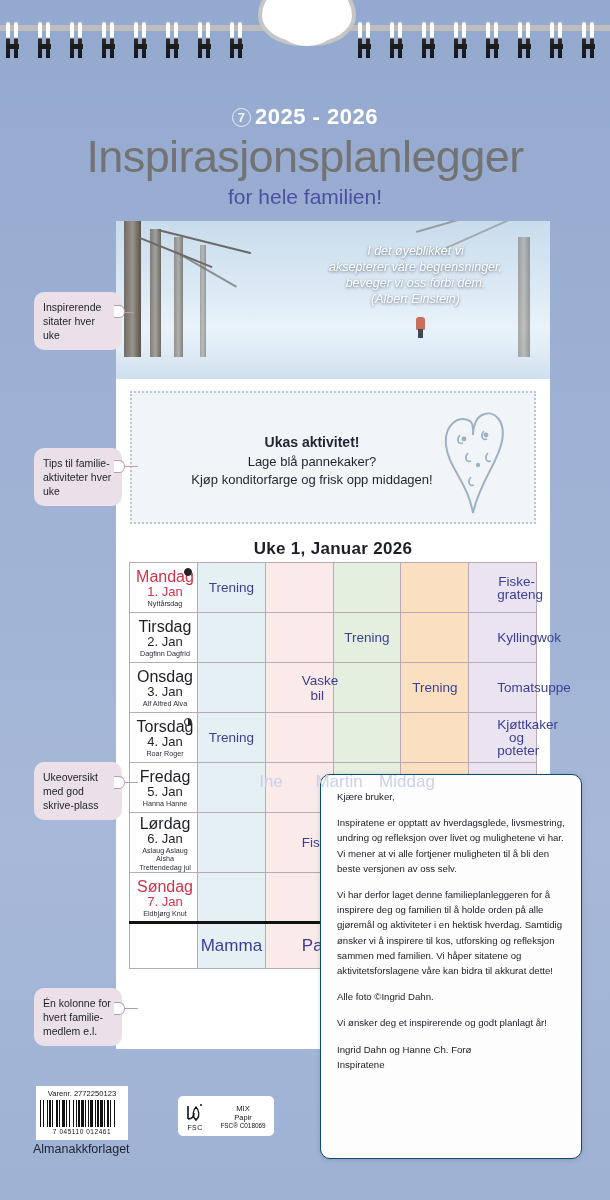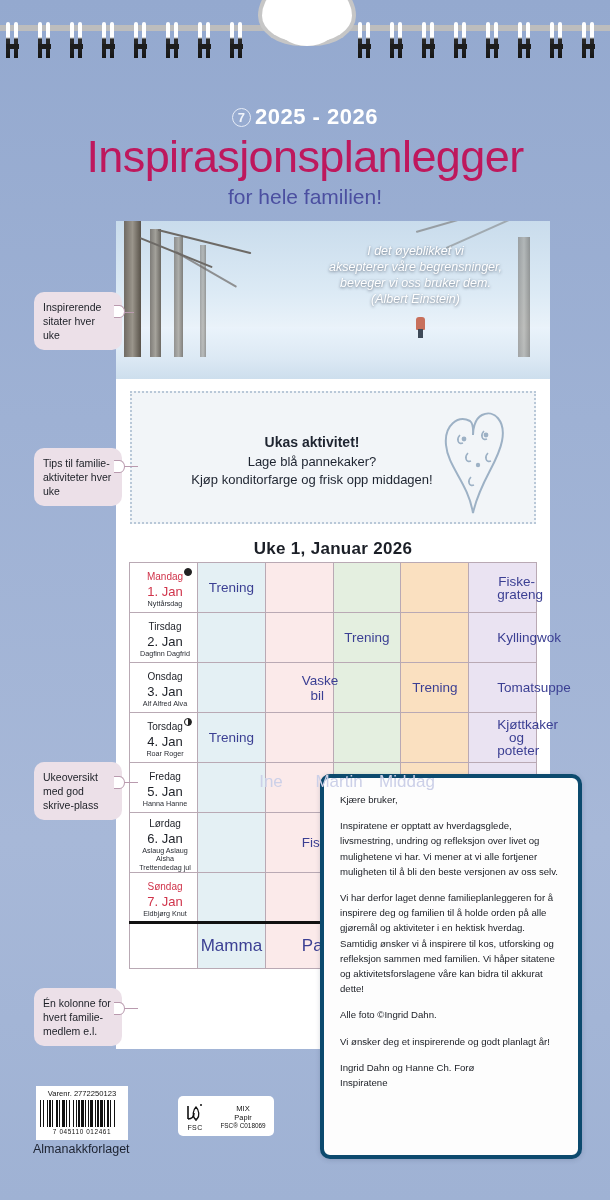"Inspirasjonsplanlegger" #main-title { color: #be185d -> #737373 }
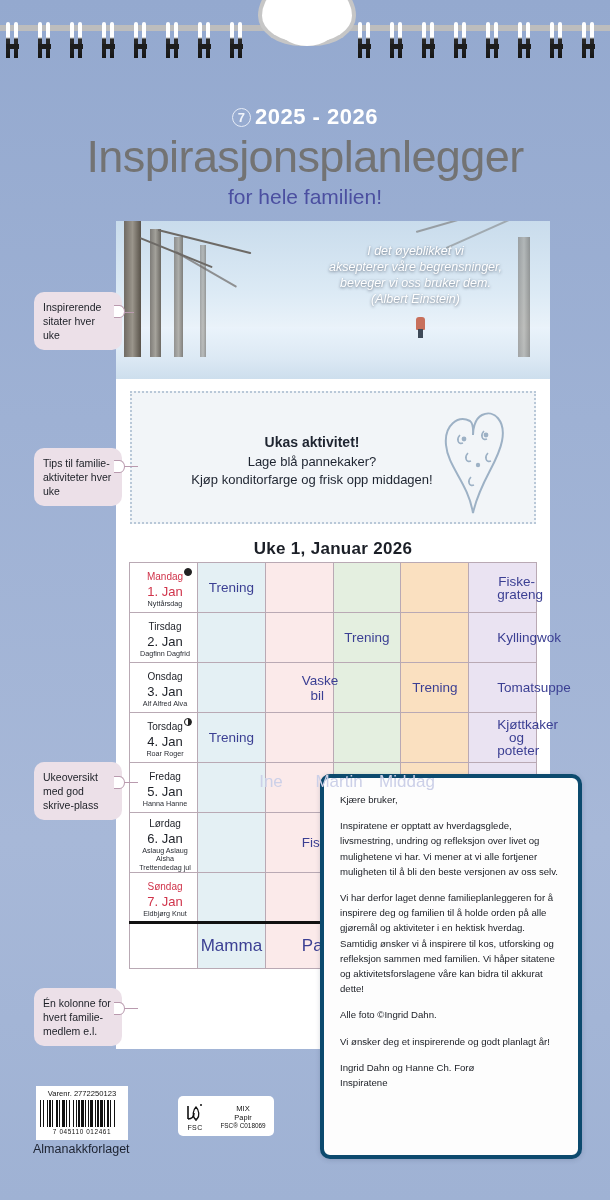"beveger vi oss bruker dem." div { text: bruker -> forbi }
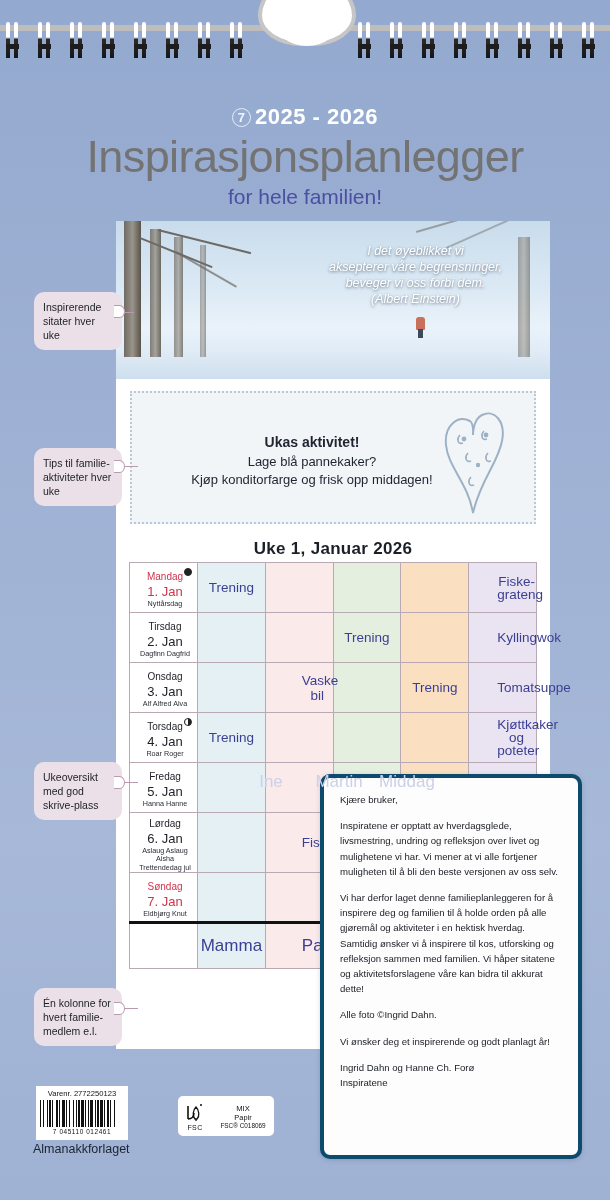"Mandag" .dayname { font-size: 10px -> 16px }
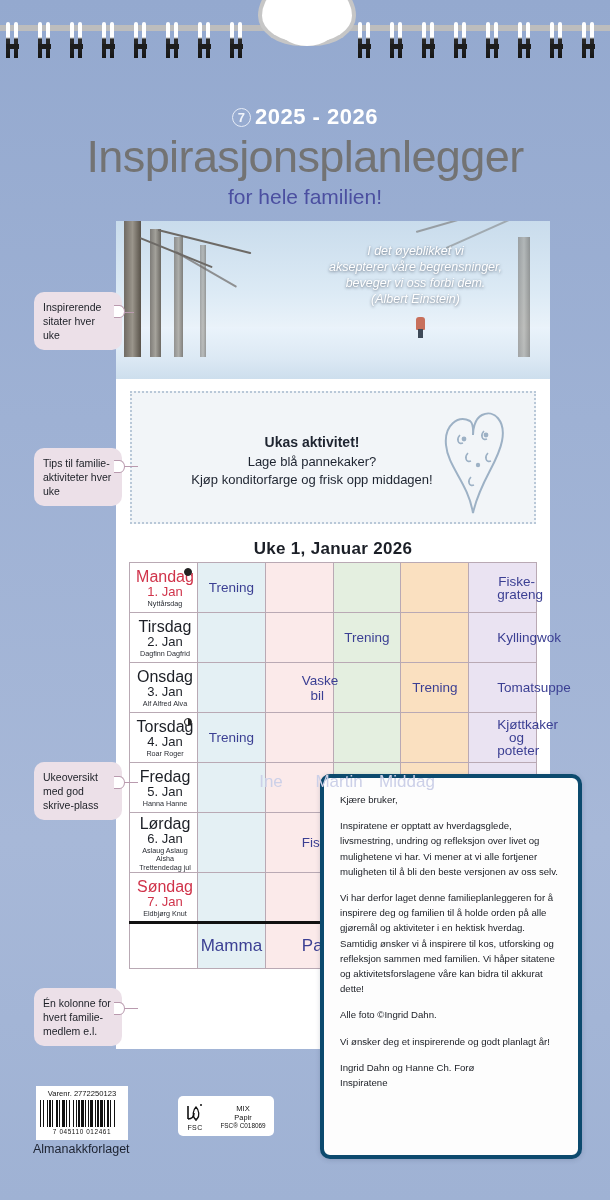"Kjære bruker," #letter-overlay { border: 4px solid #0c4a6e -> 1px solid #0c4a6e }
